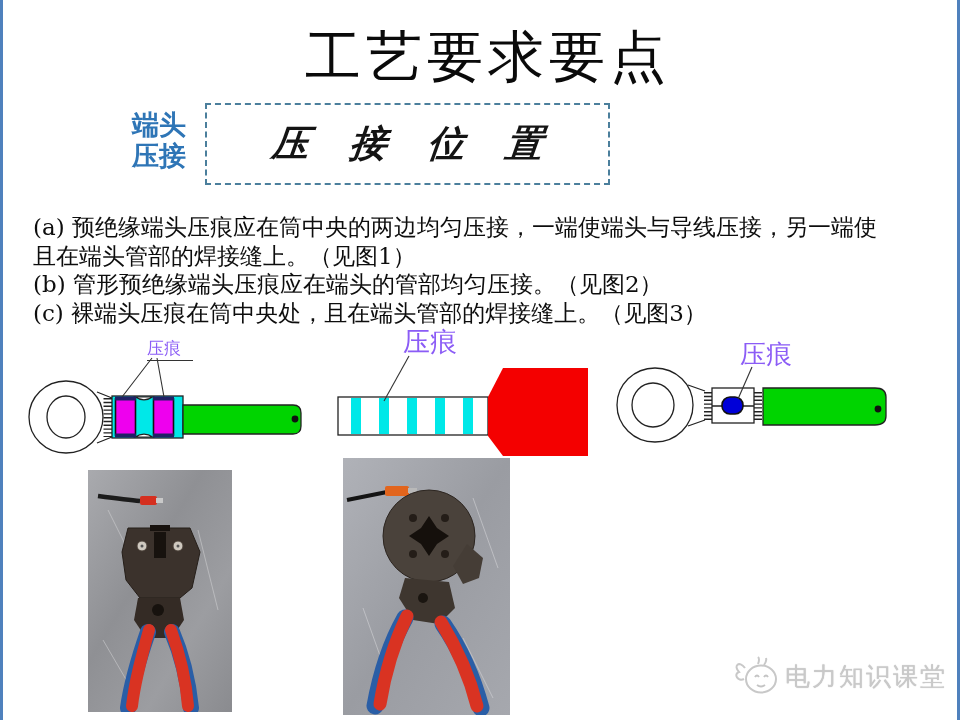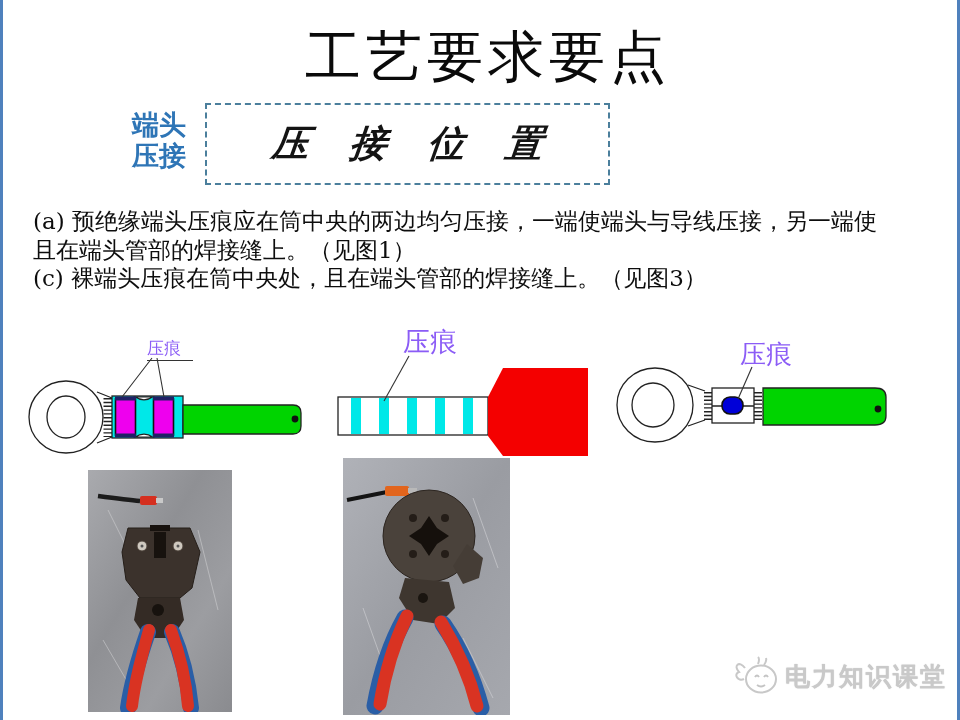"(a) 预绝缘端头压痕应在筒中央的两边均匀压接，一端使端头与导线压接，另一端使" .bodytext { top: 207px -> 213px }
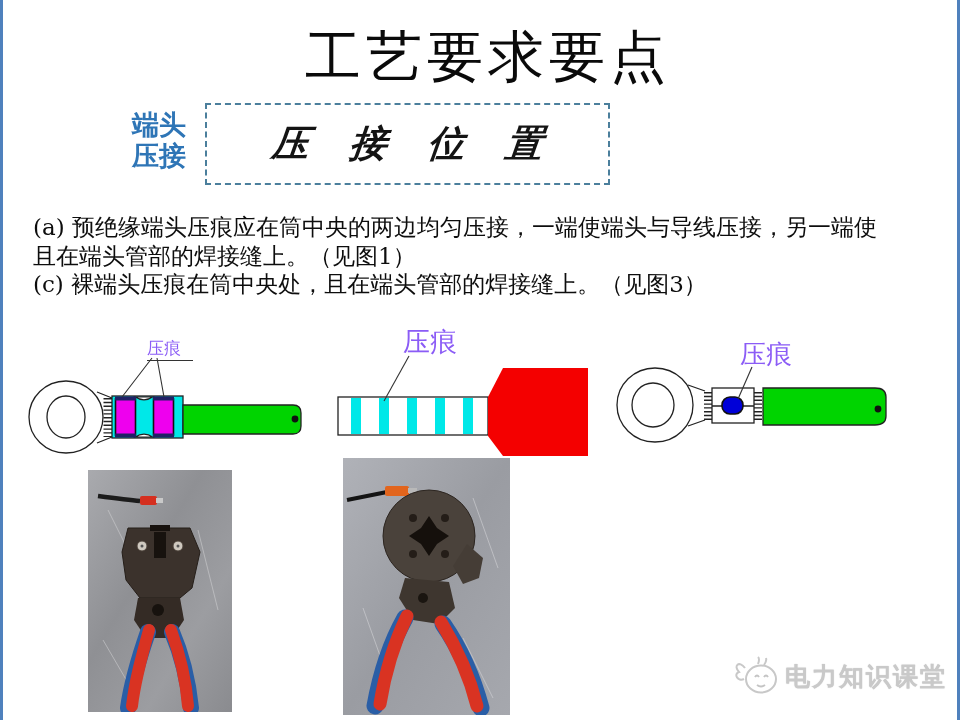"(b) 管形预绝缘端头压痕应在端头的管部均匀压接。（见图2）" div.bline { html: none -> <div>(b) 管形预绝缘端头压痕应在端头的管部均匀压接。（见图2）</div> }
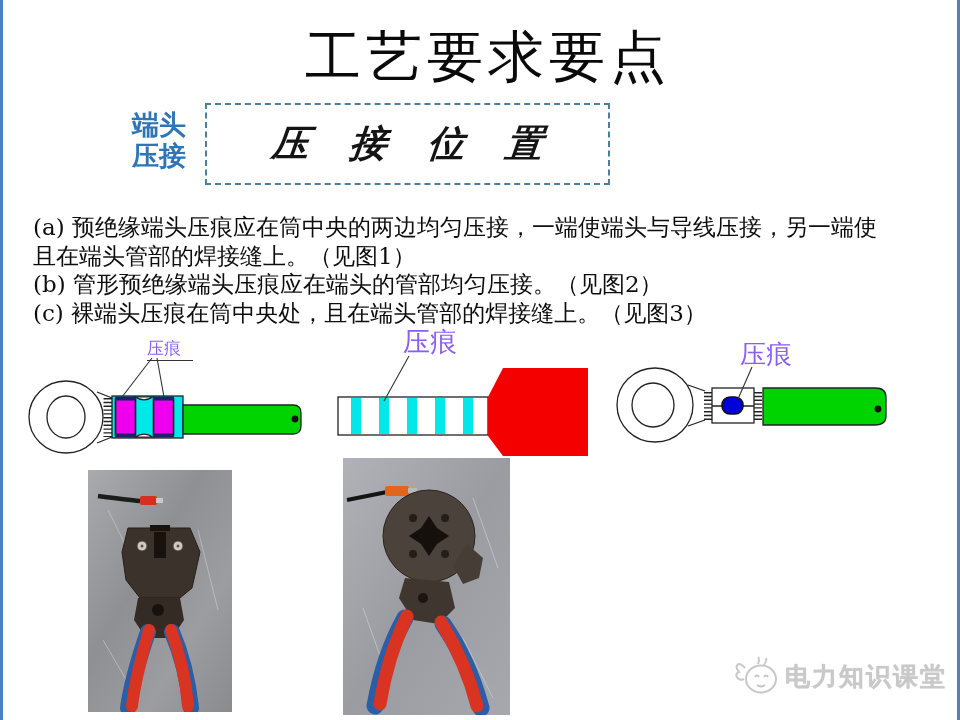"电力知识课堂" .watermark-text { font-weight: bold -> normal }
